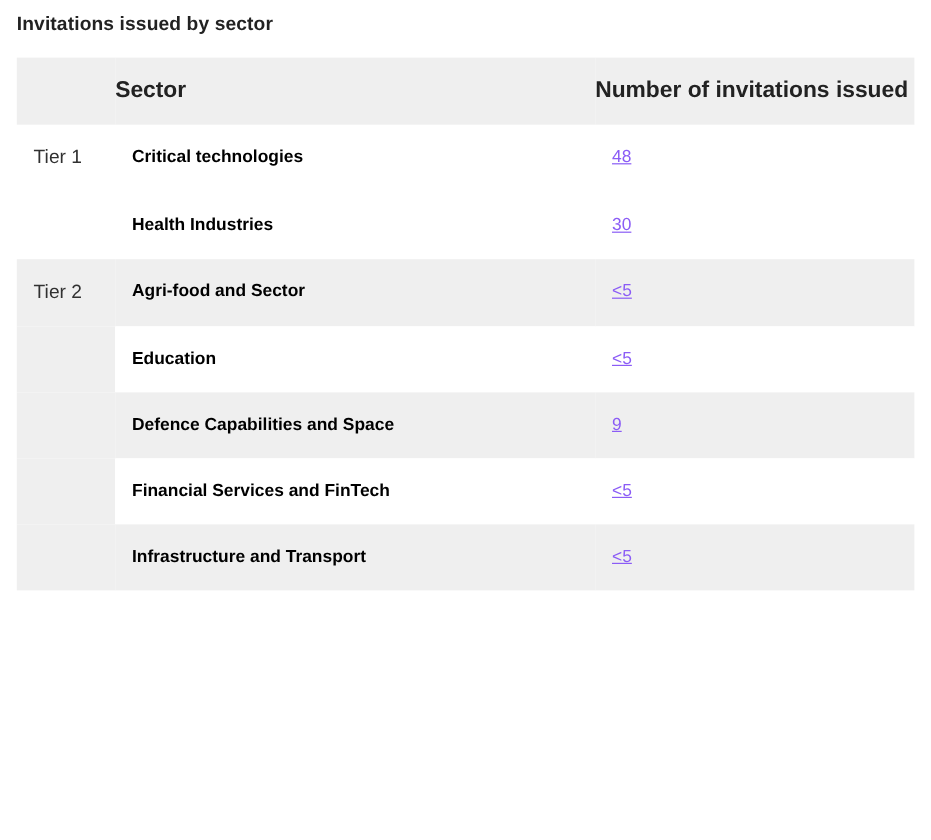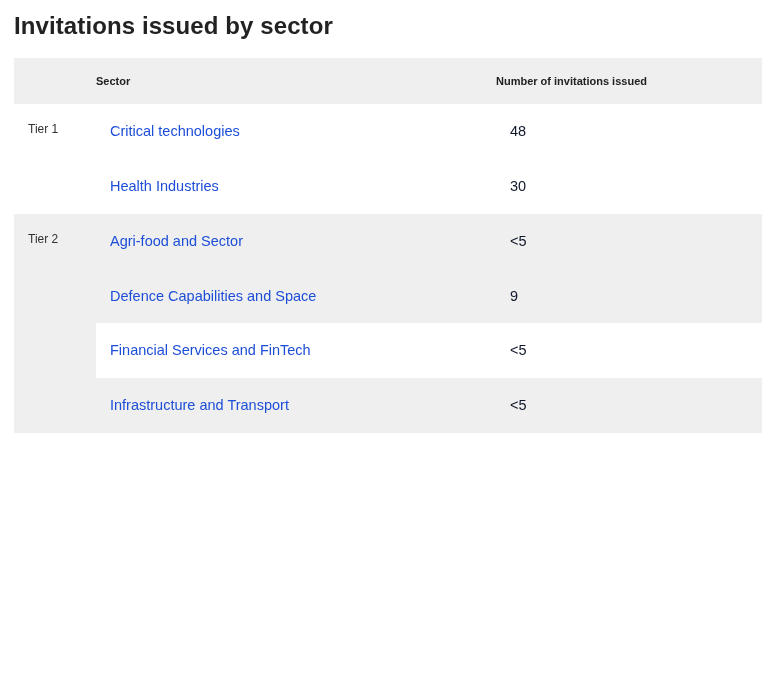"Invitations issued by sector" .page-title { font-size: 24px -> 16px }
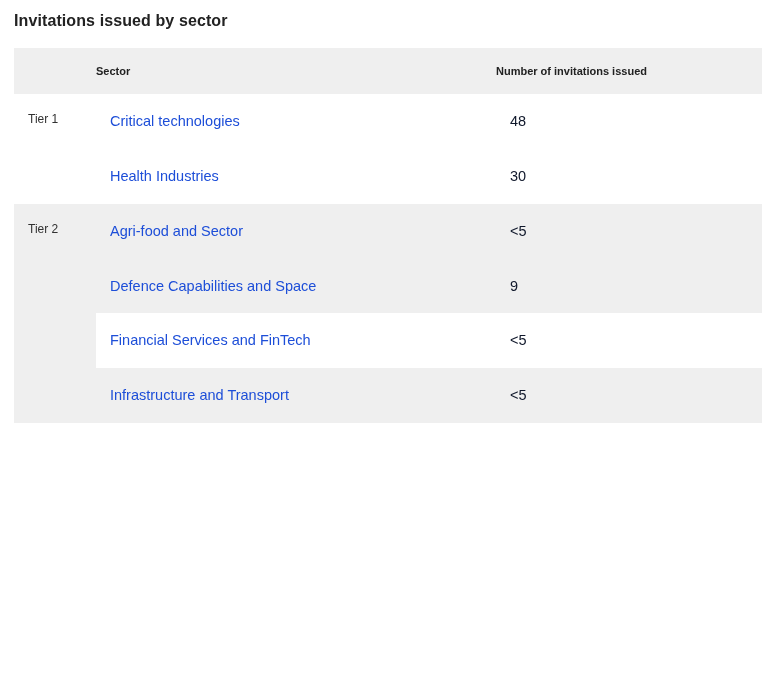"Sector" table.data-table thead th { font-size: 11px -> 19px }
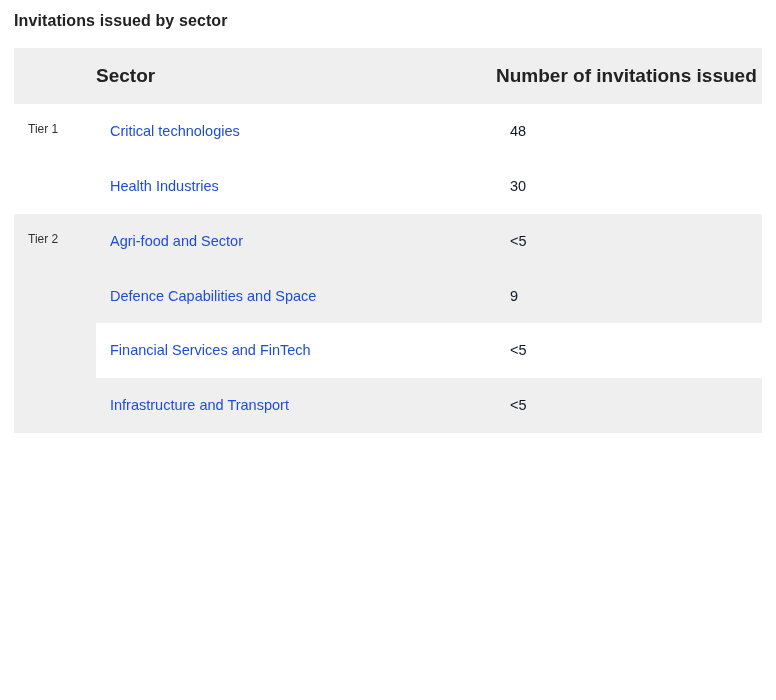"Tier 1" td.tier-cell { font-size: 12px -> 16px }
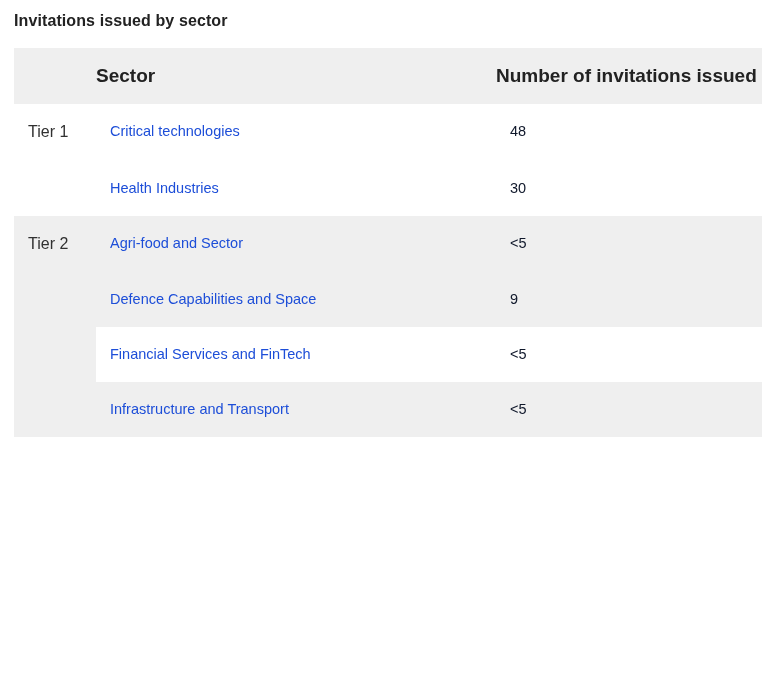"Critical technologies" td.sector-cell { color: #1d4ed8 -> #000000; font-weight: none -> bold }
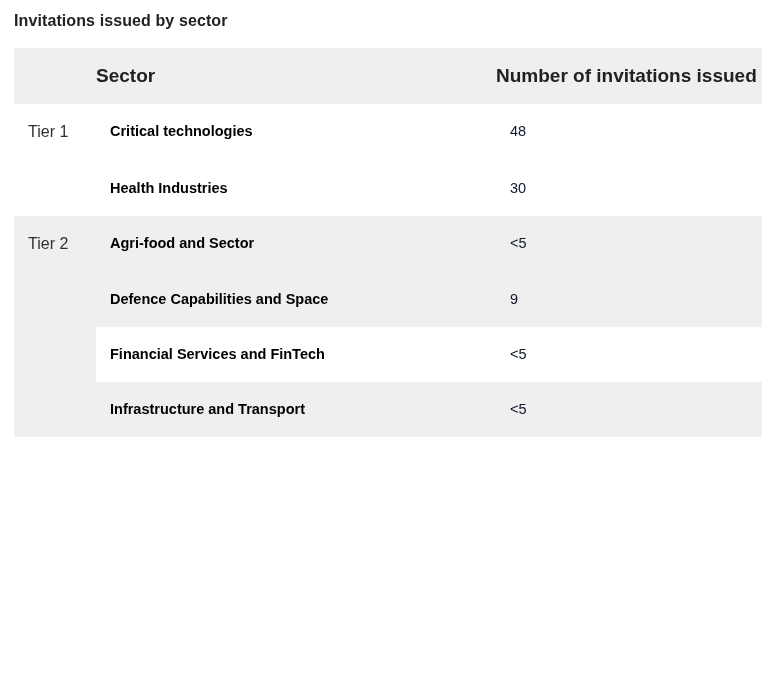"48" td.count-cell { color: #0f172a -> #8b5cf6; text-decoration: none -> underline }
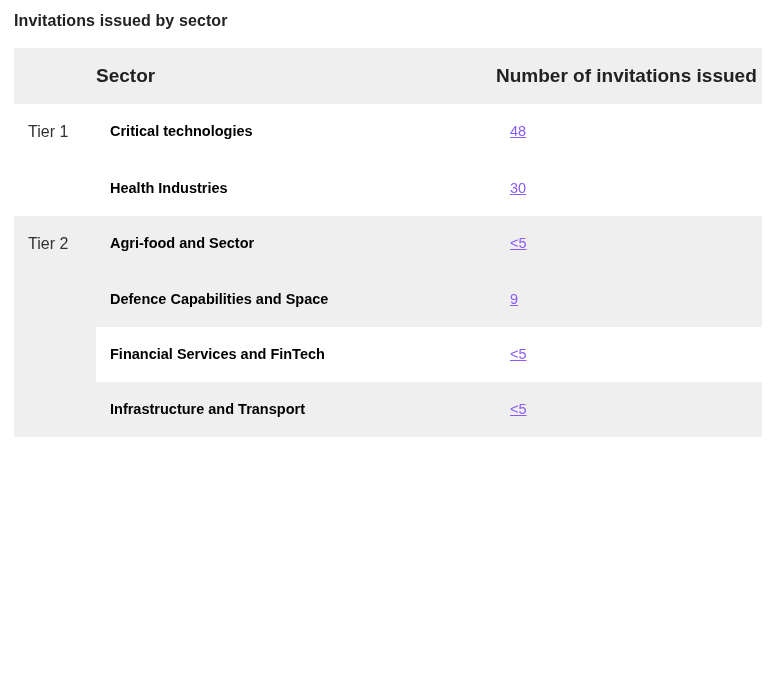"Education" tr.table-row { html: none -> <tr> <td></td> <td>Education</td> <td>&lt;5</td> </tr> }
